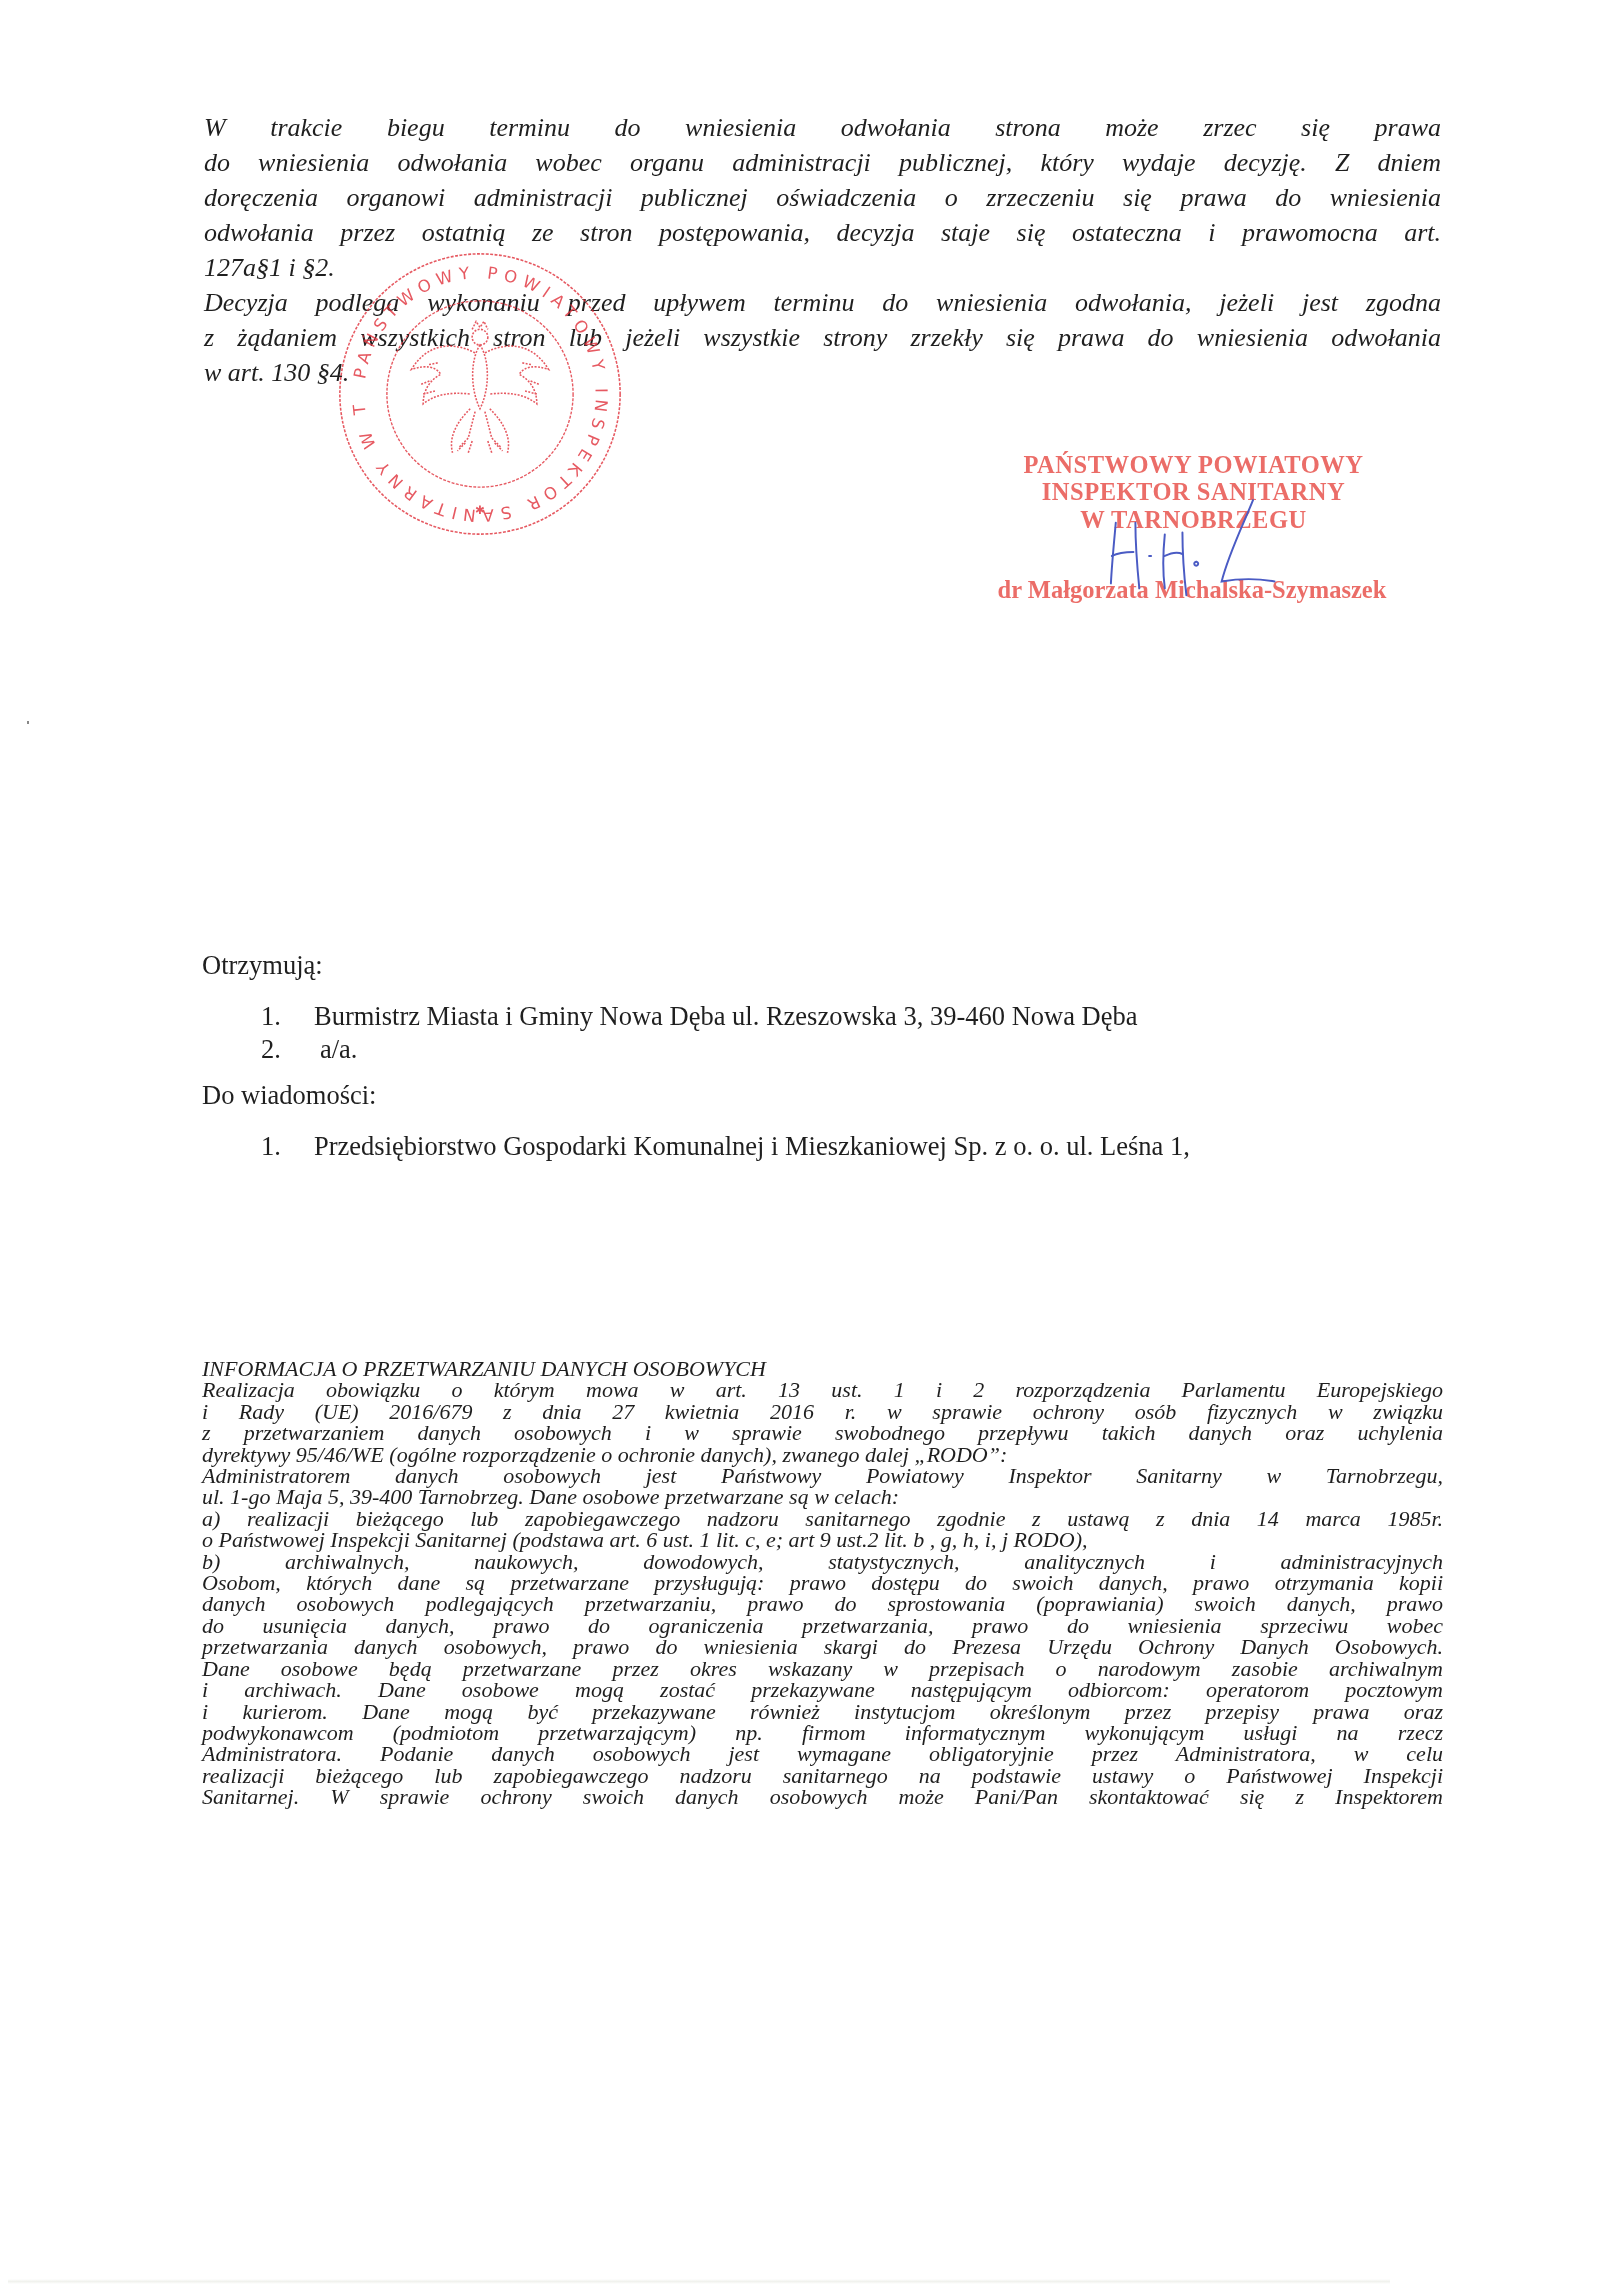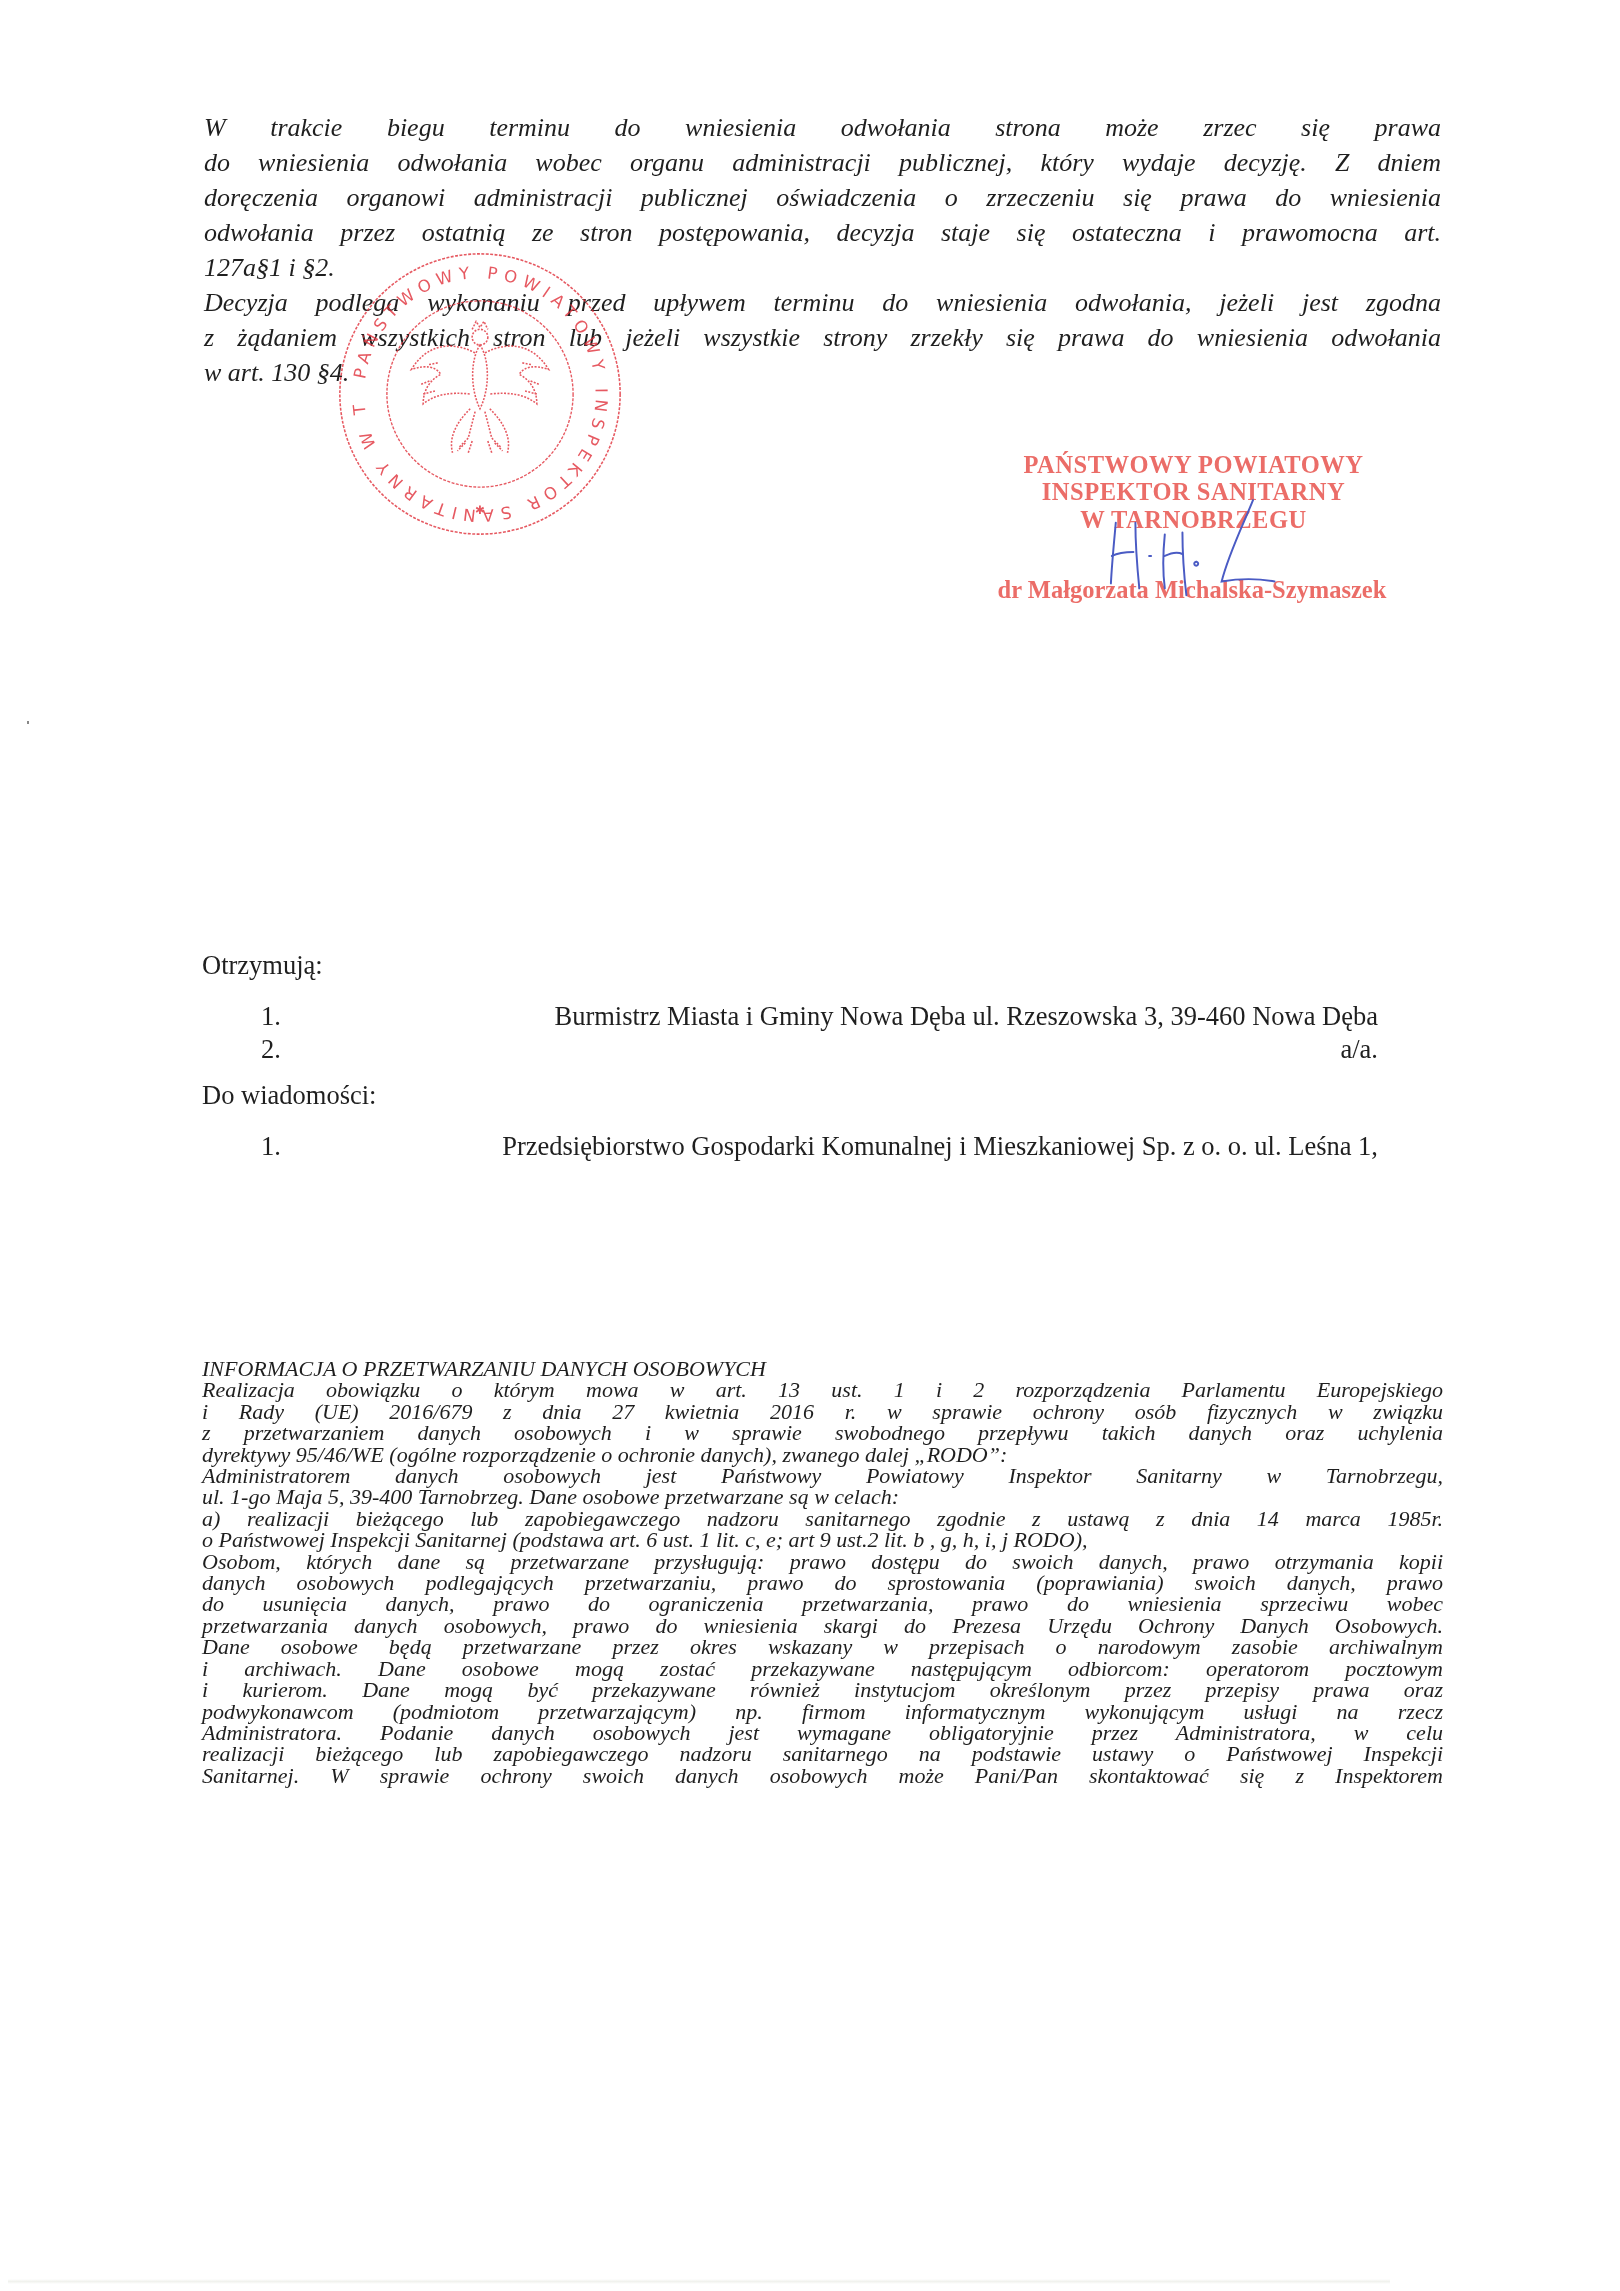"Burmistrz Miasta i Gminy Nowa" .rec-text { text-align: right -> none }
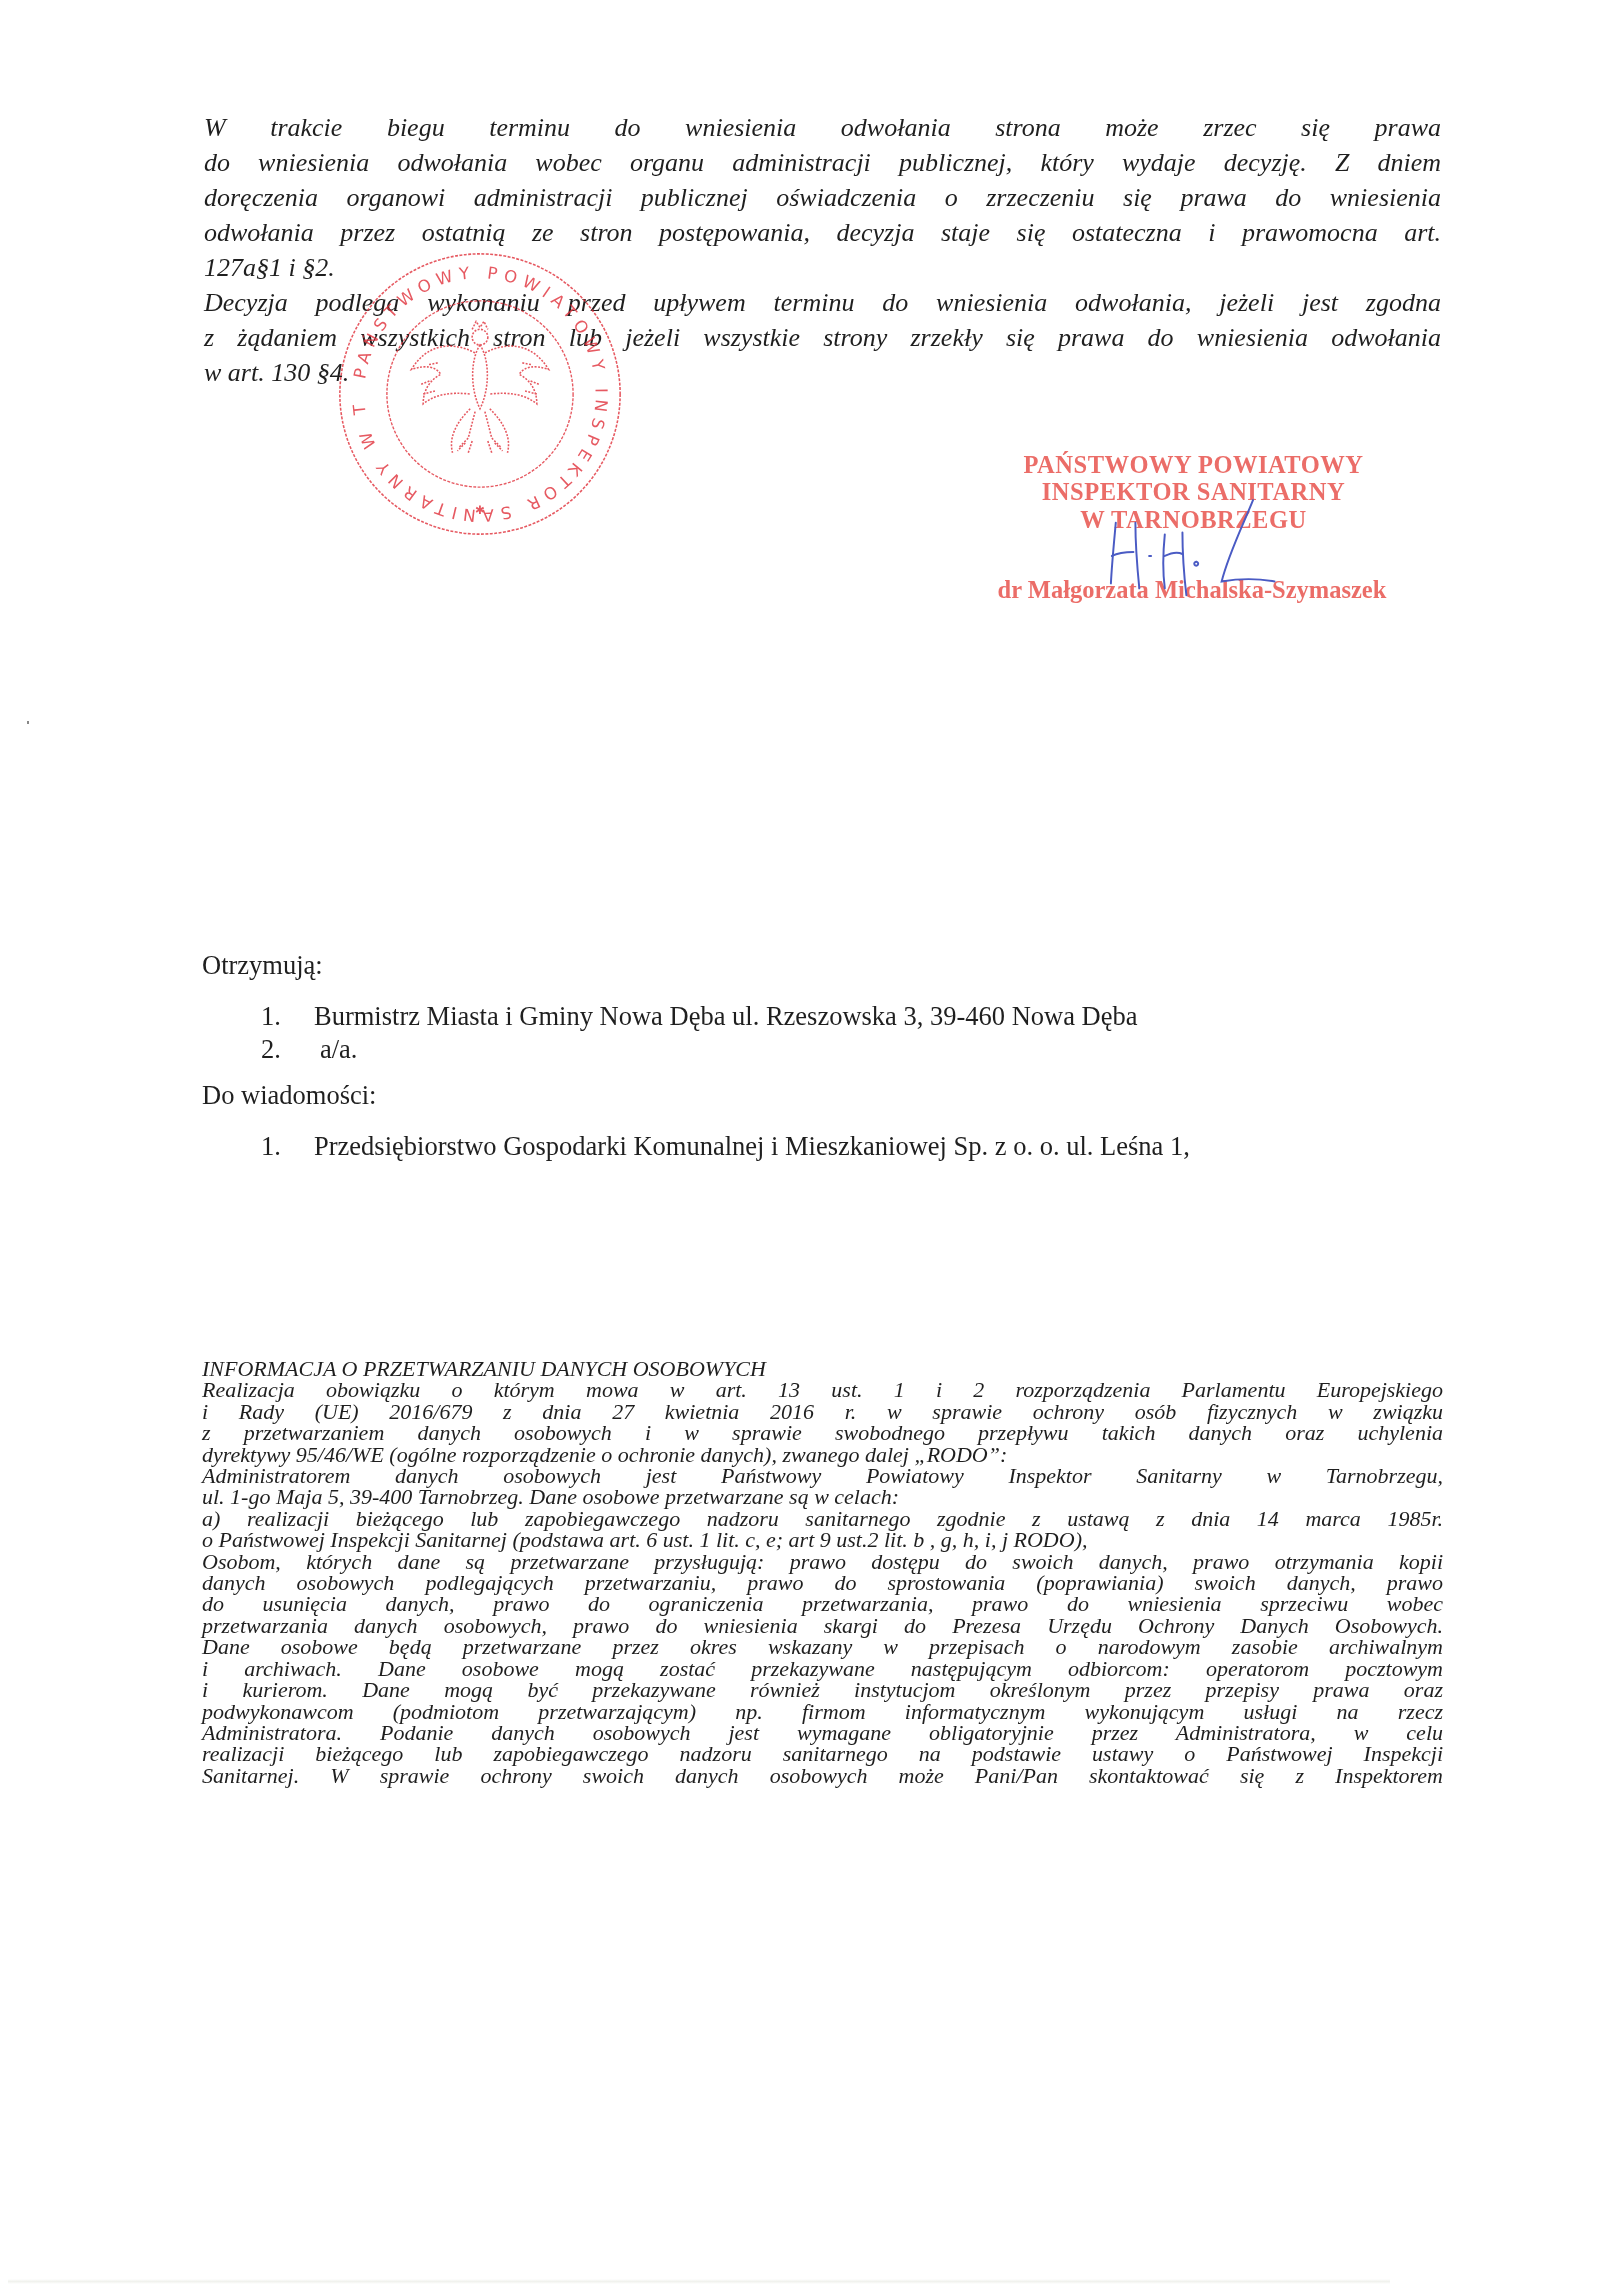"b) archiwalnych, naukowych, dowodowych," span.line { html: none -> <span>b) archiwalnych, naukowych, dowodowych, statystycznych, analitycznych i administracyjnych</span> }
